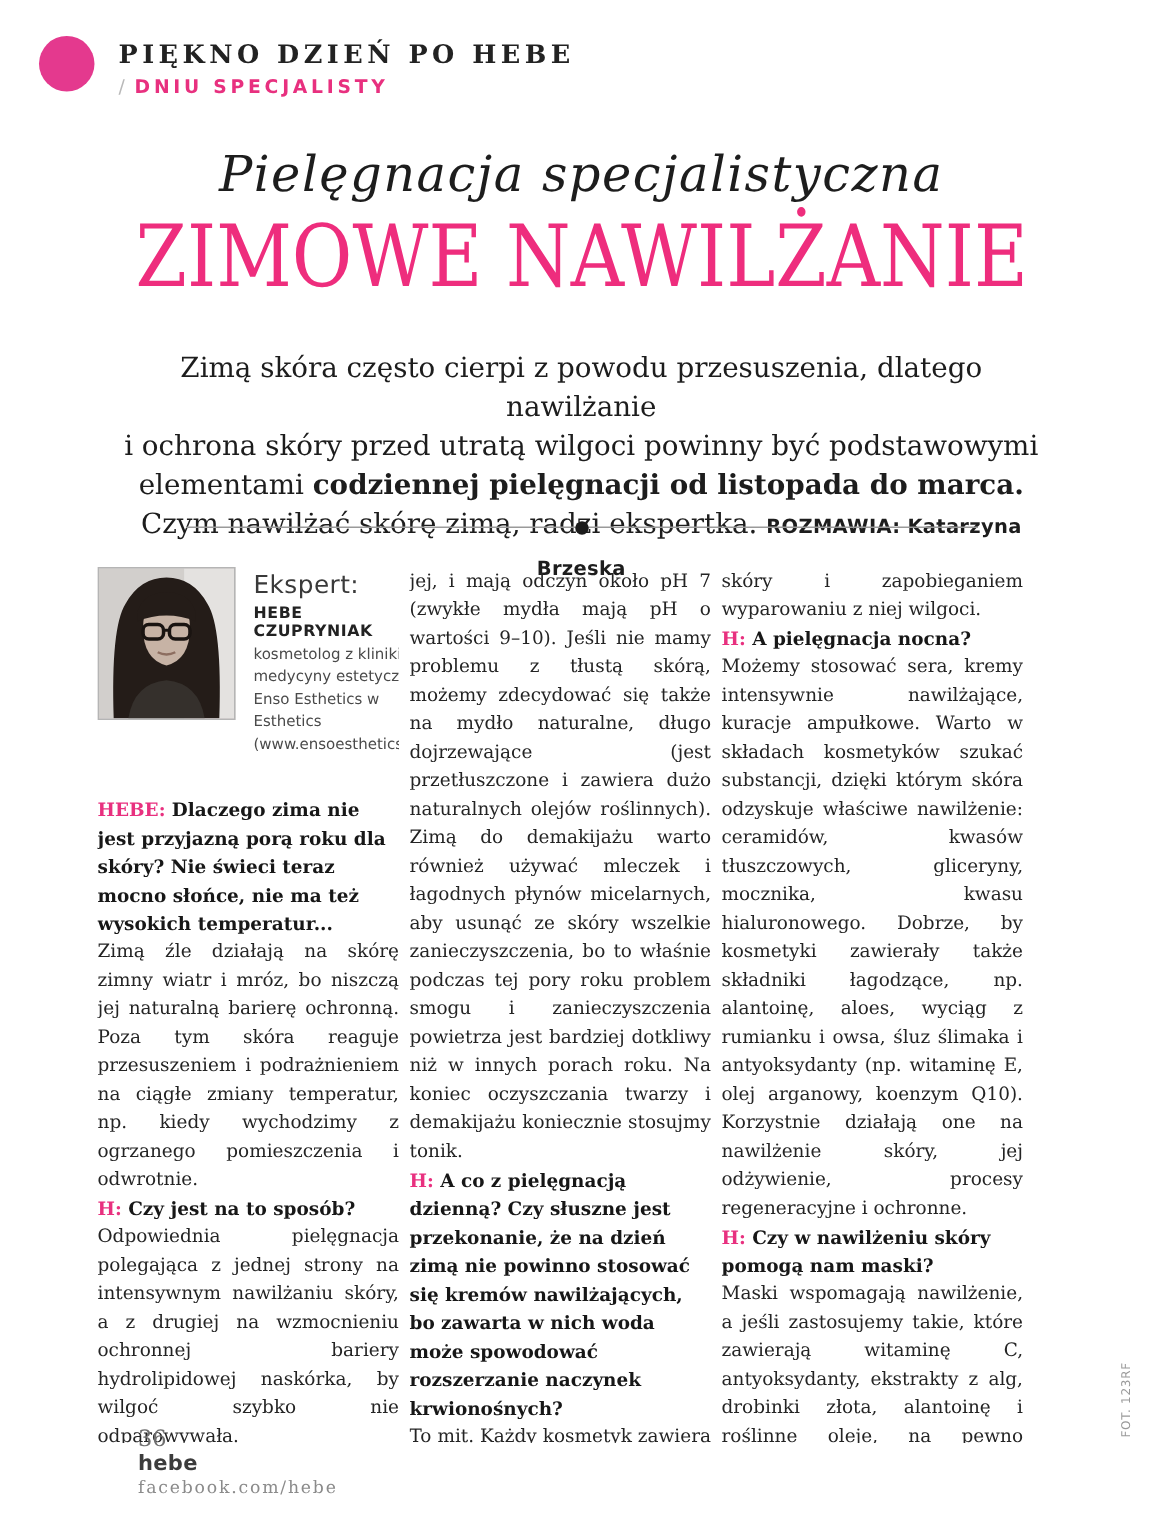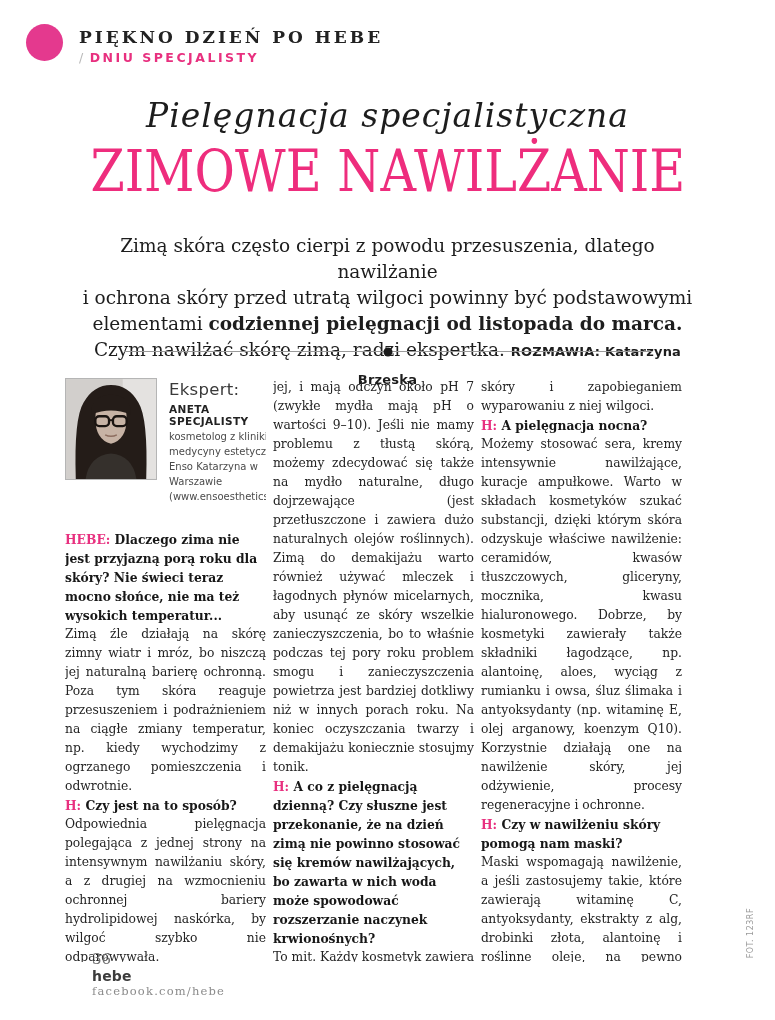"ANETA SPECJALISTY" div.expert-name { text: ANETA SPECJALISTY -> HEBE CZUPRYNIAK }
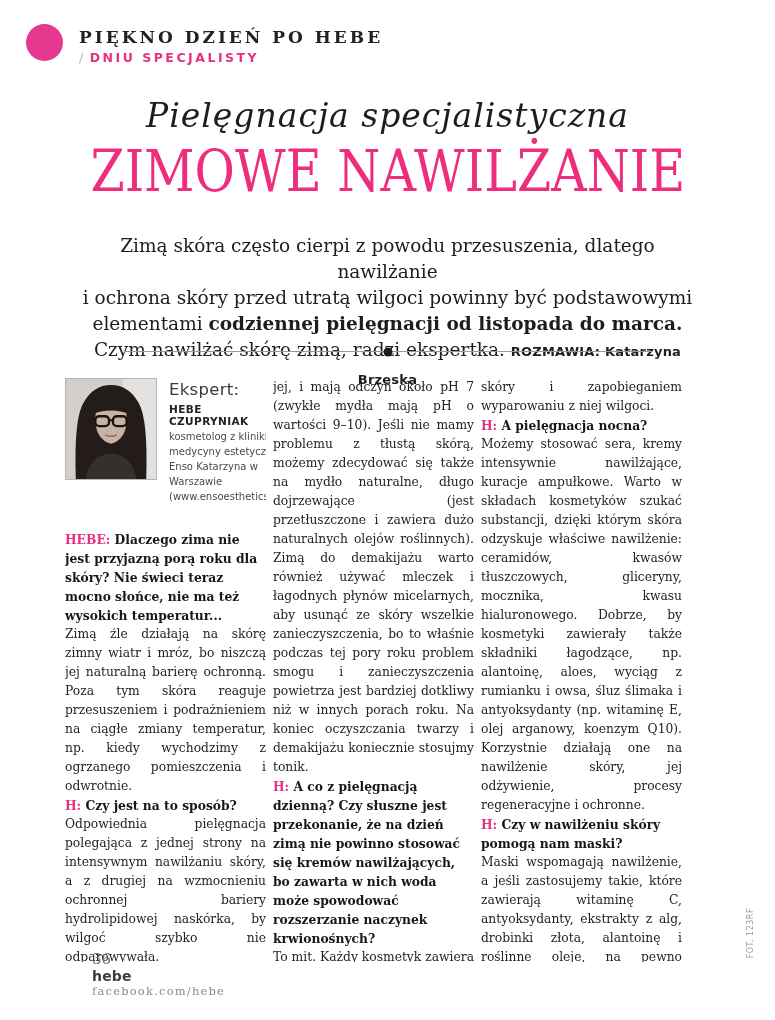"Enso Katarzyna w Warszawie" div { text: Katarzyna w Warszawie -> Esthetics w Esthetics }
